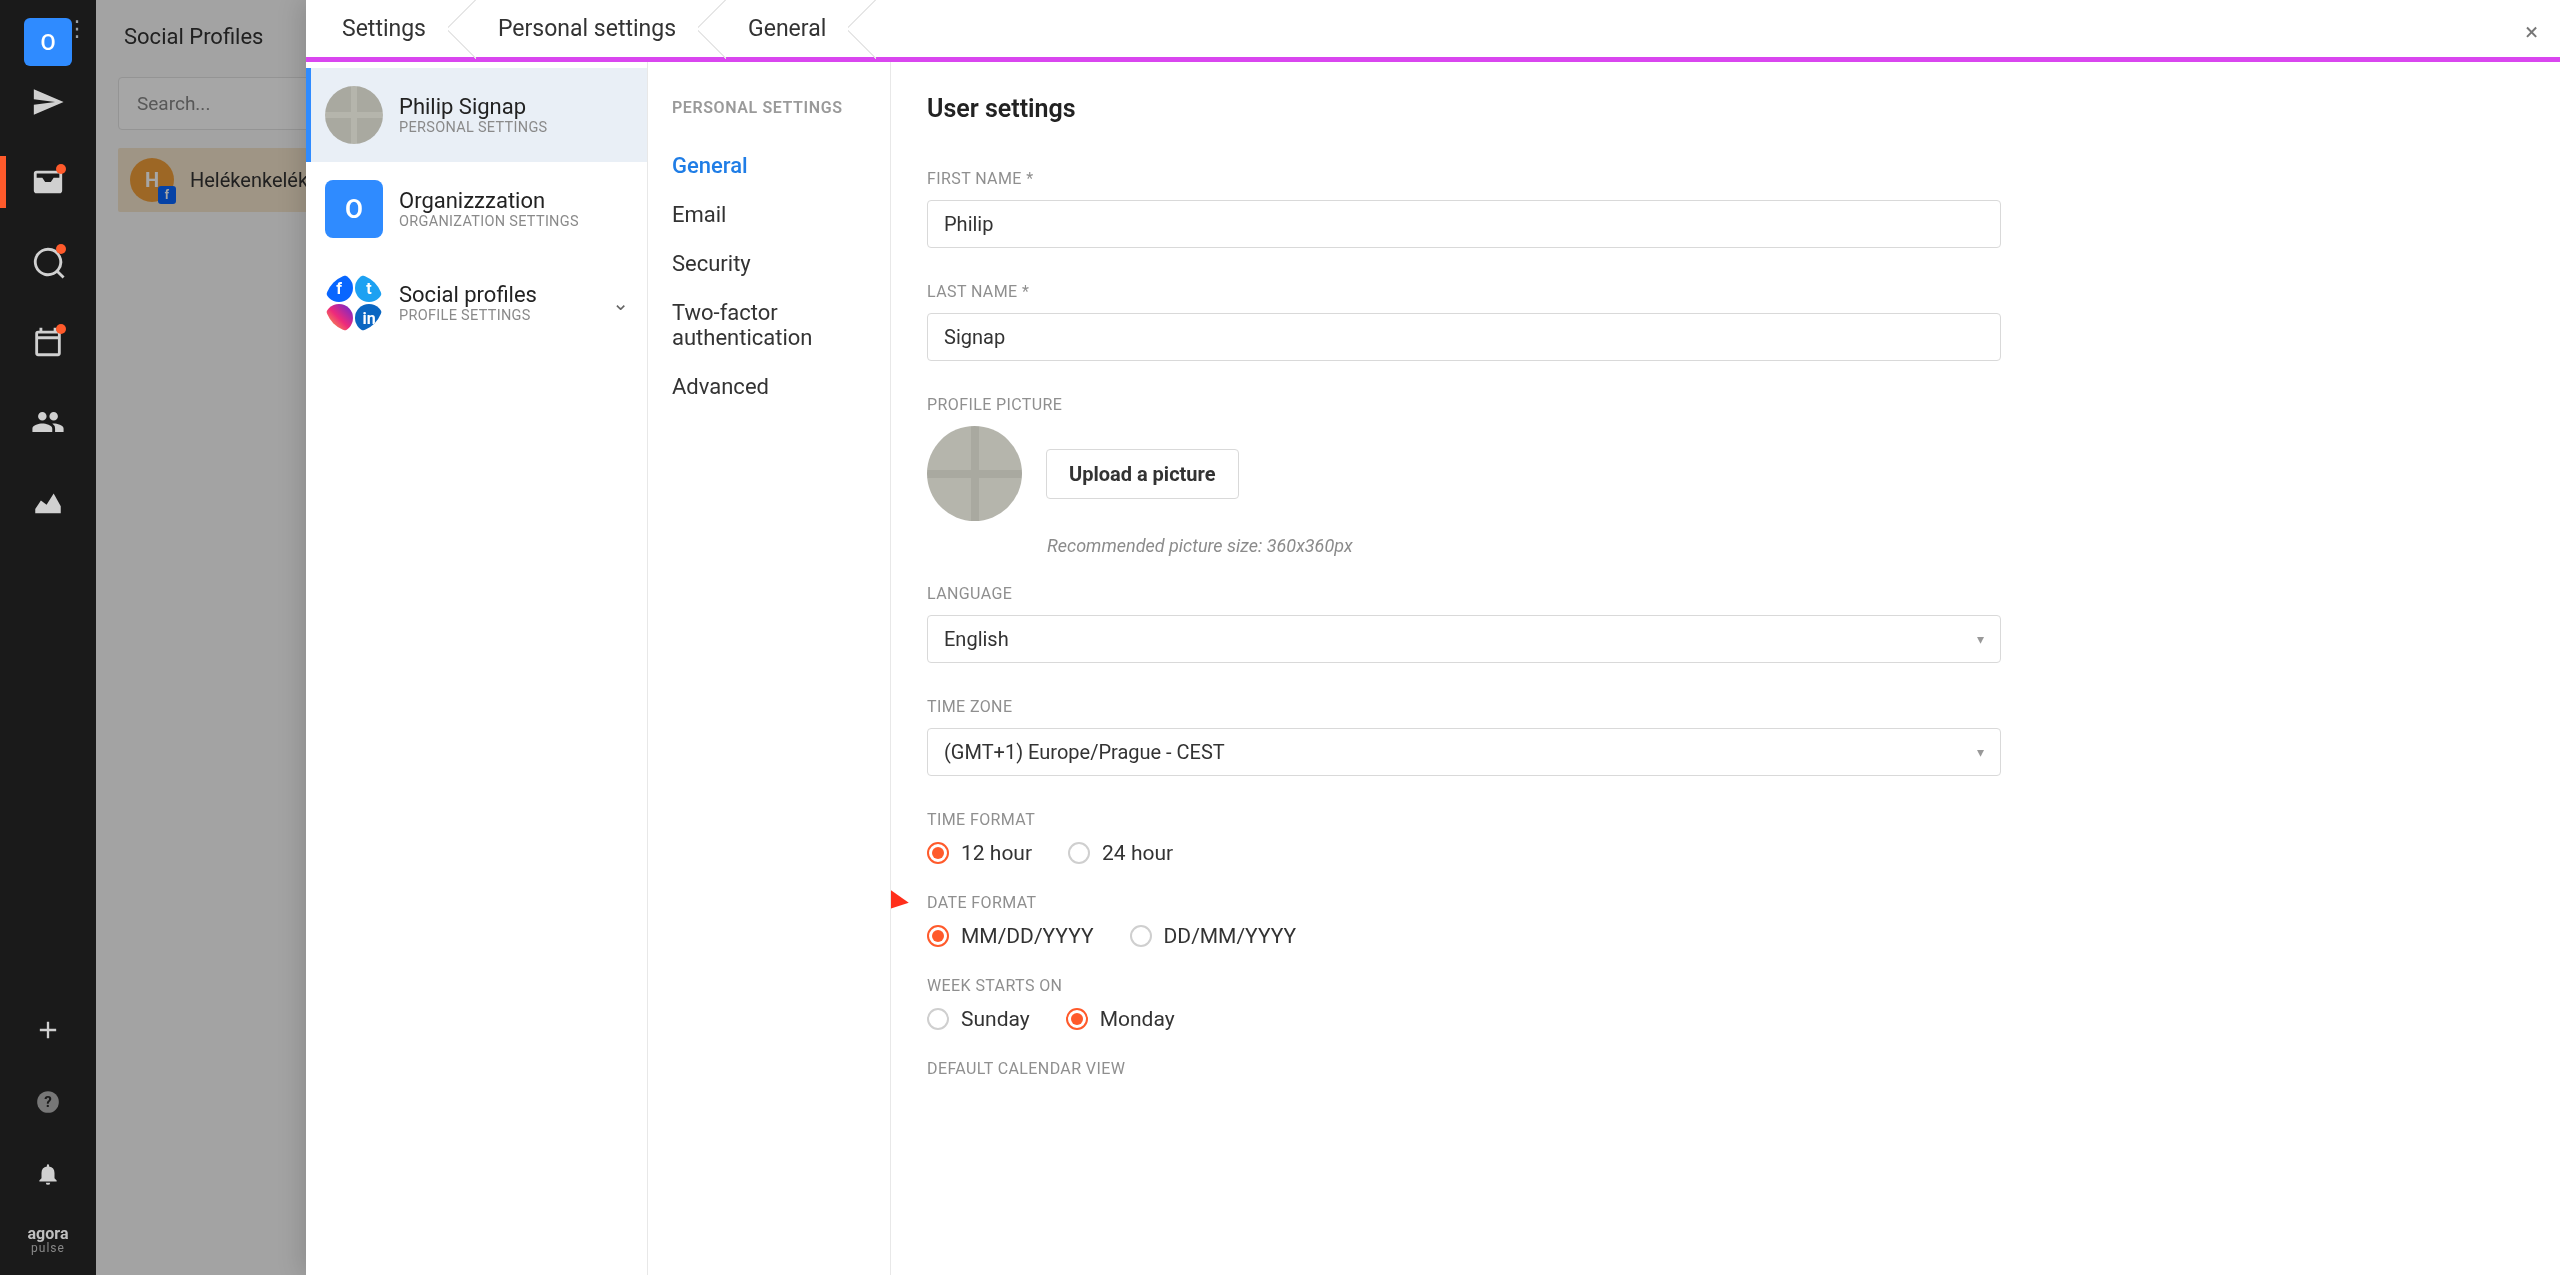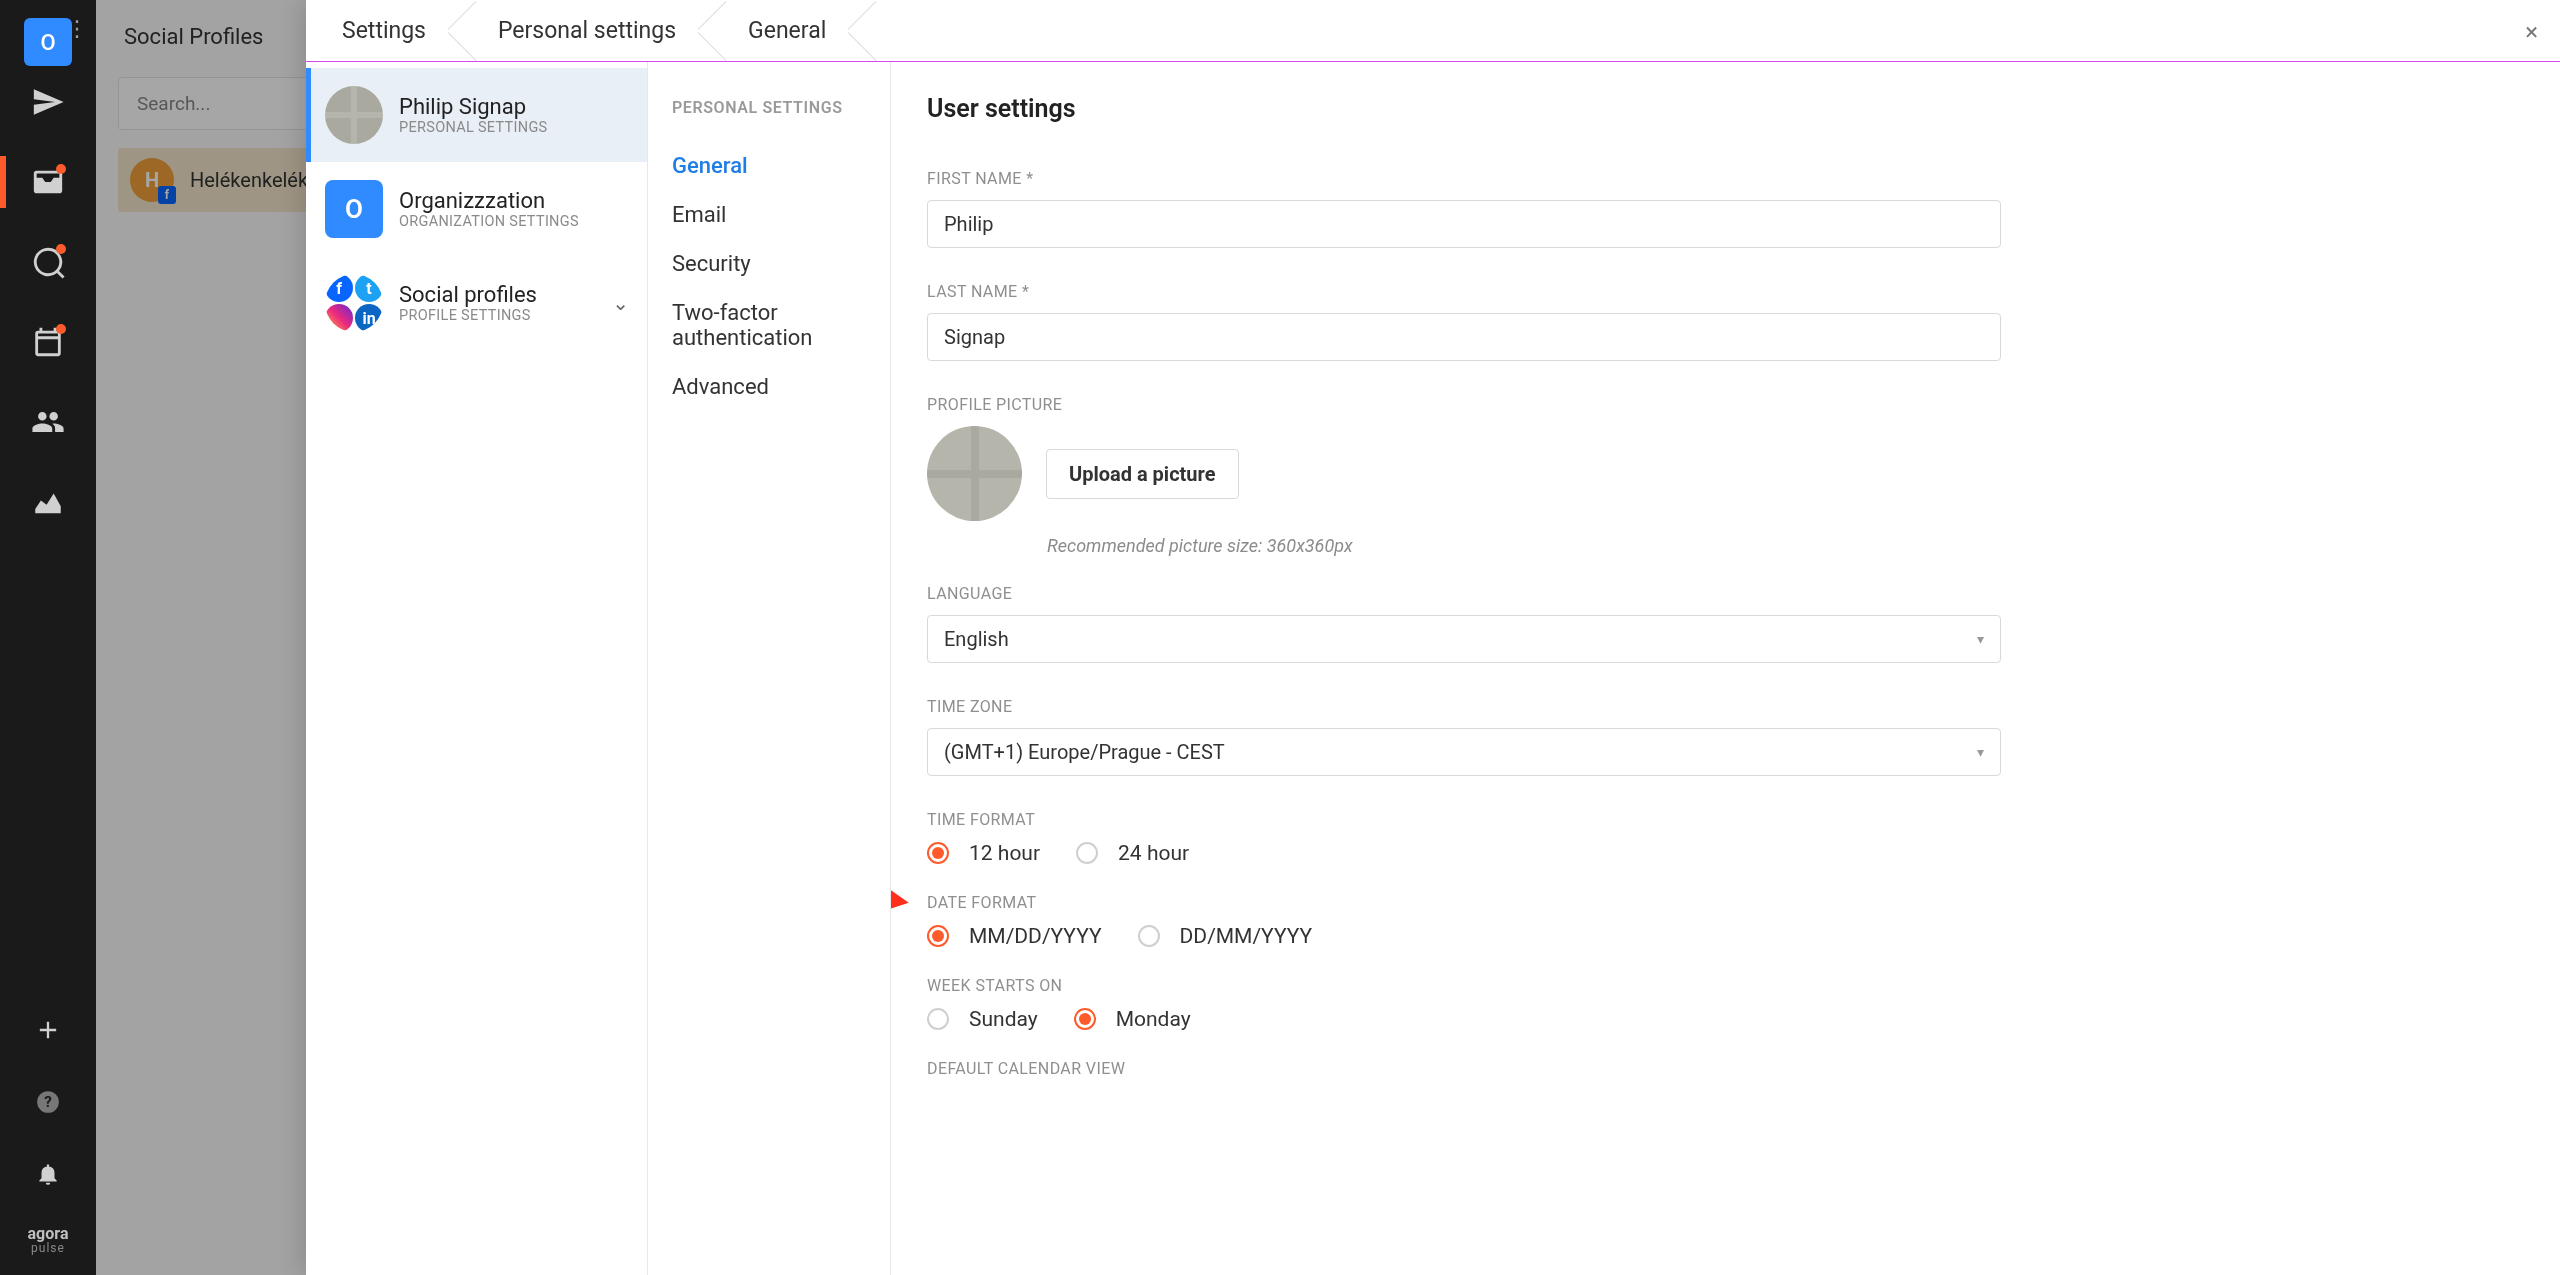"Settings" .breadcrumb-bar { border-bottom: 1px solid #d946ef -> 5px solid #d946ef }
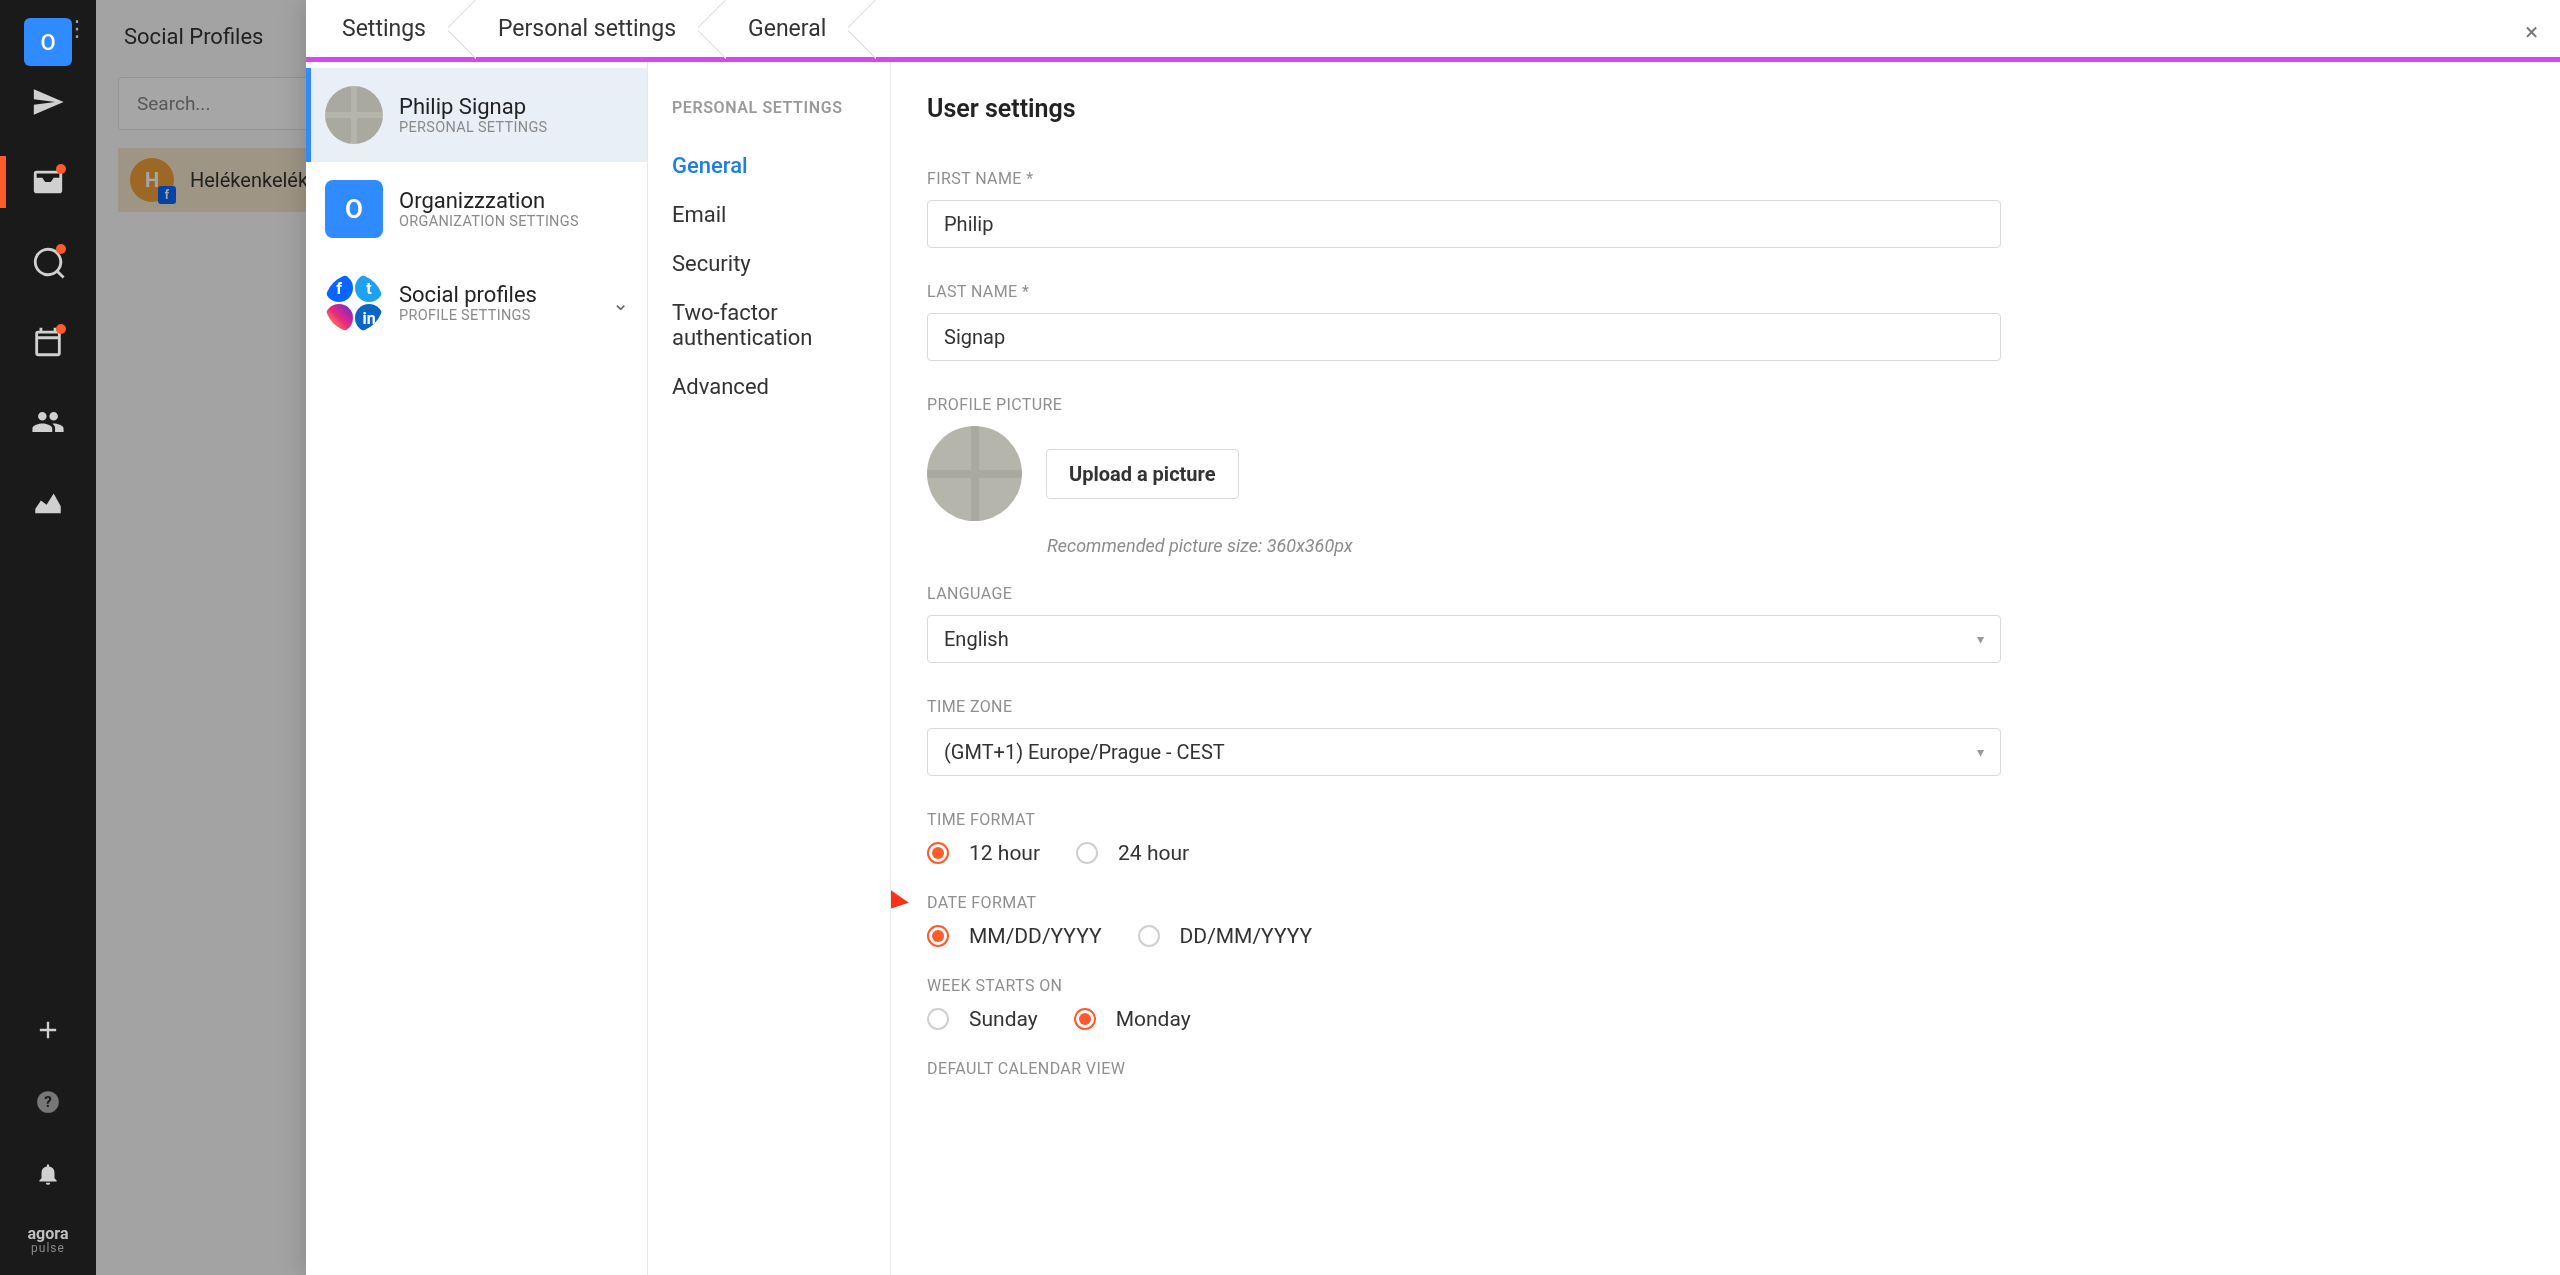"12 hour" .radio-opt { gap: 20px -> 12px }
